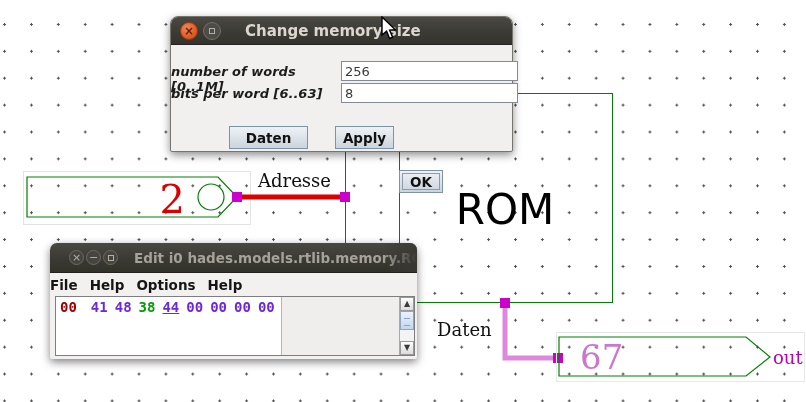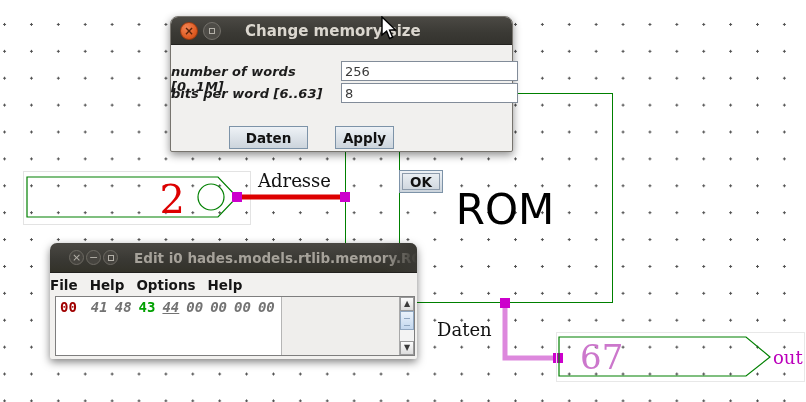"41" .blue { color: #737373 -> #6d28d9; font-style: italic -> none }
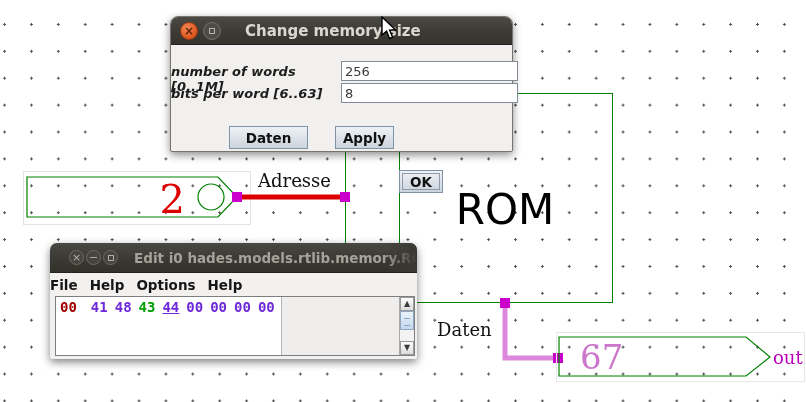"43" span.byte { text: 43 -> 38 }
